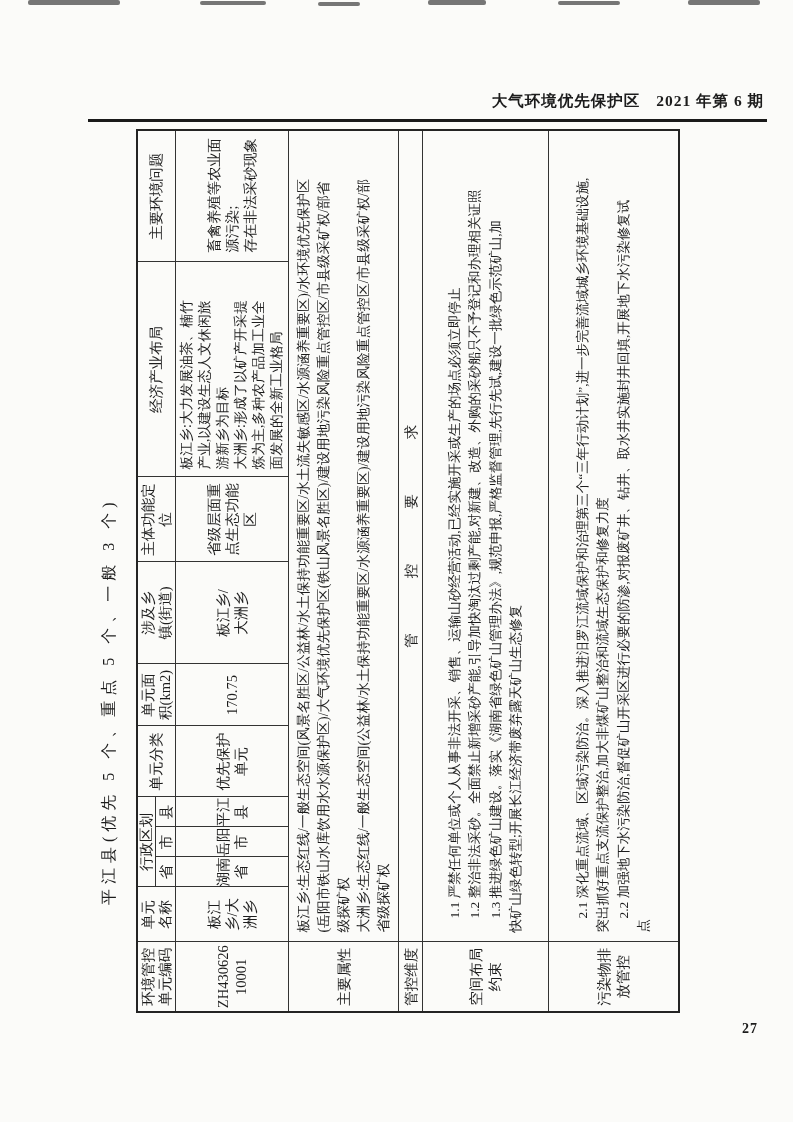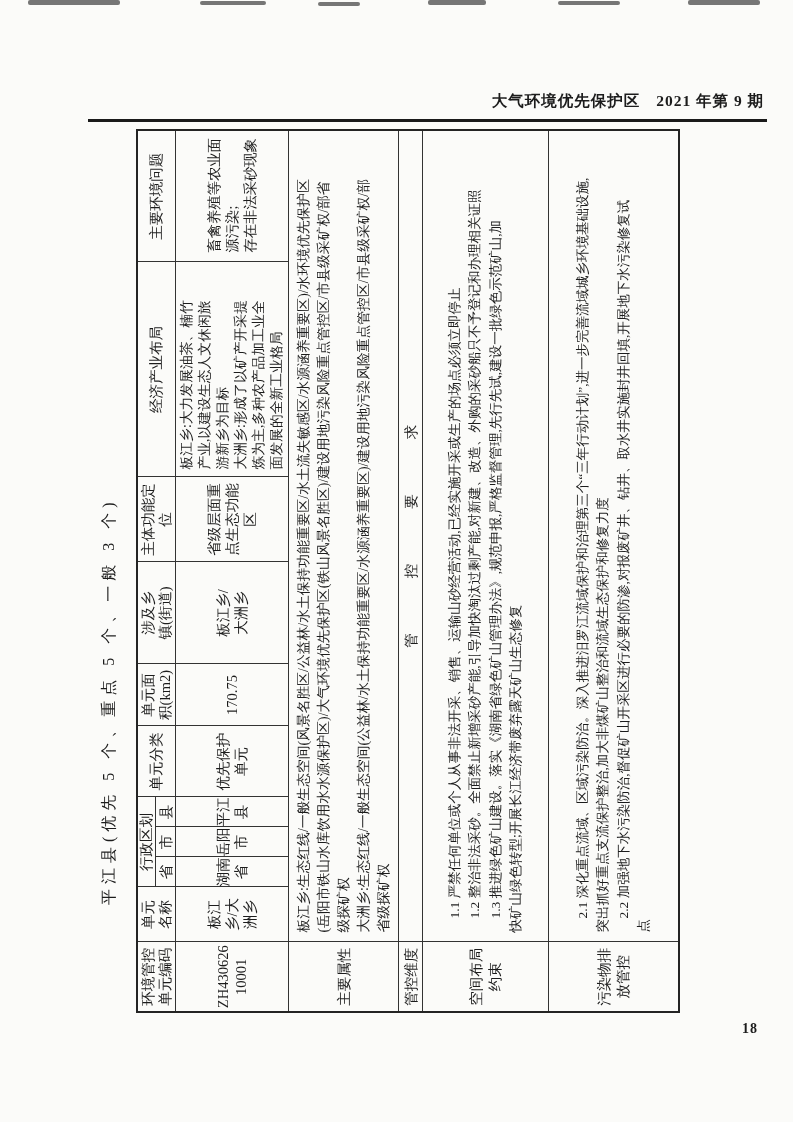"2021 年第 9 期" span.issue { text: 9 -> 6 }
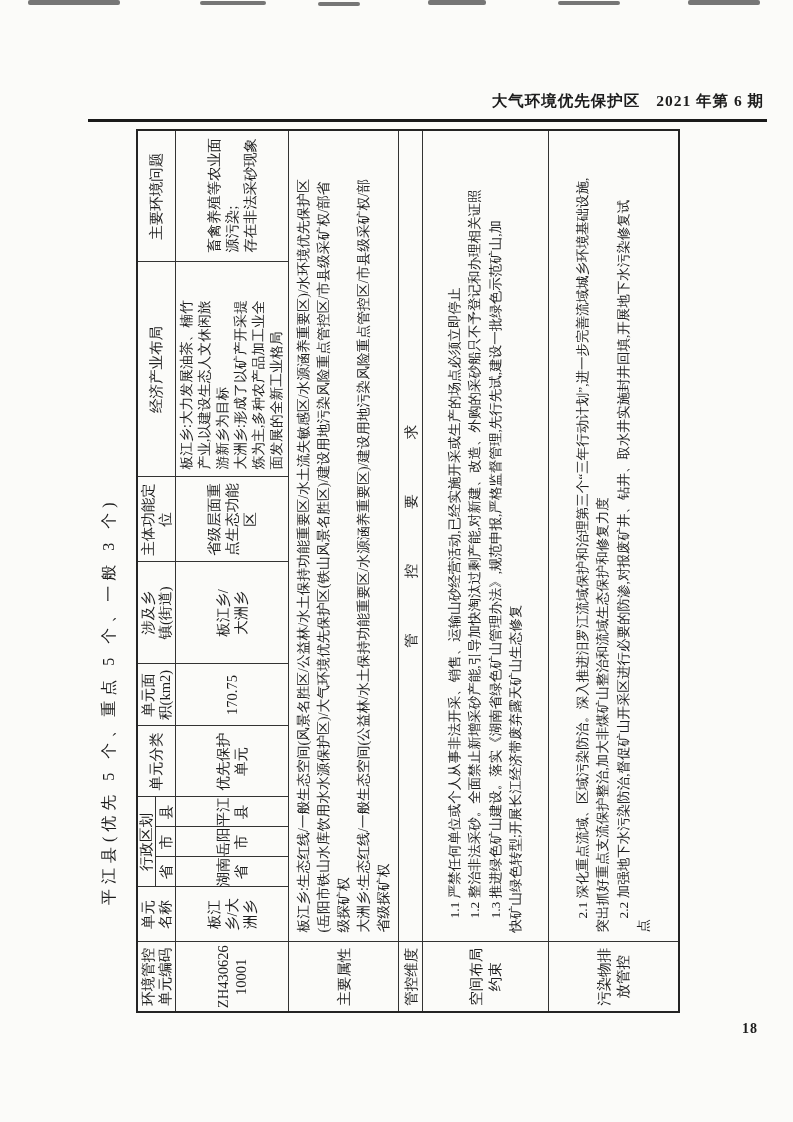"18" div.page-number { text: 18 -> 27 }
